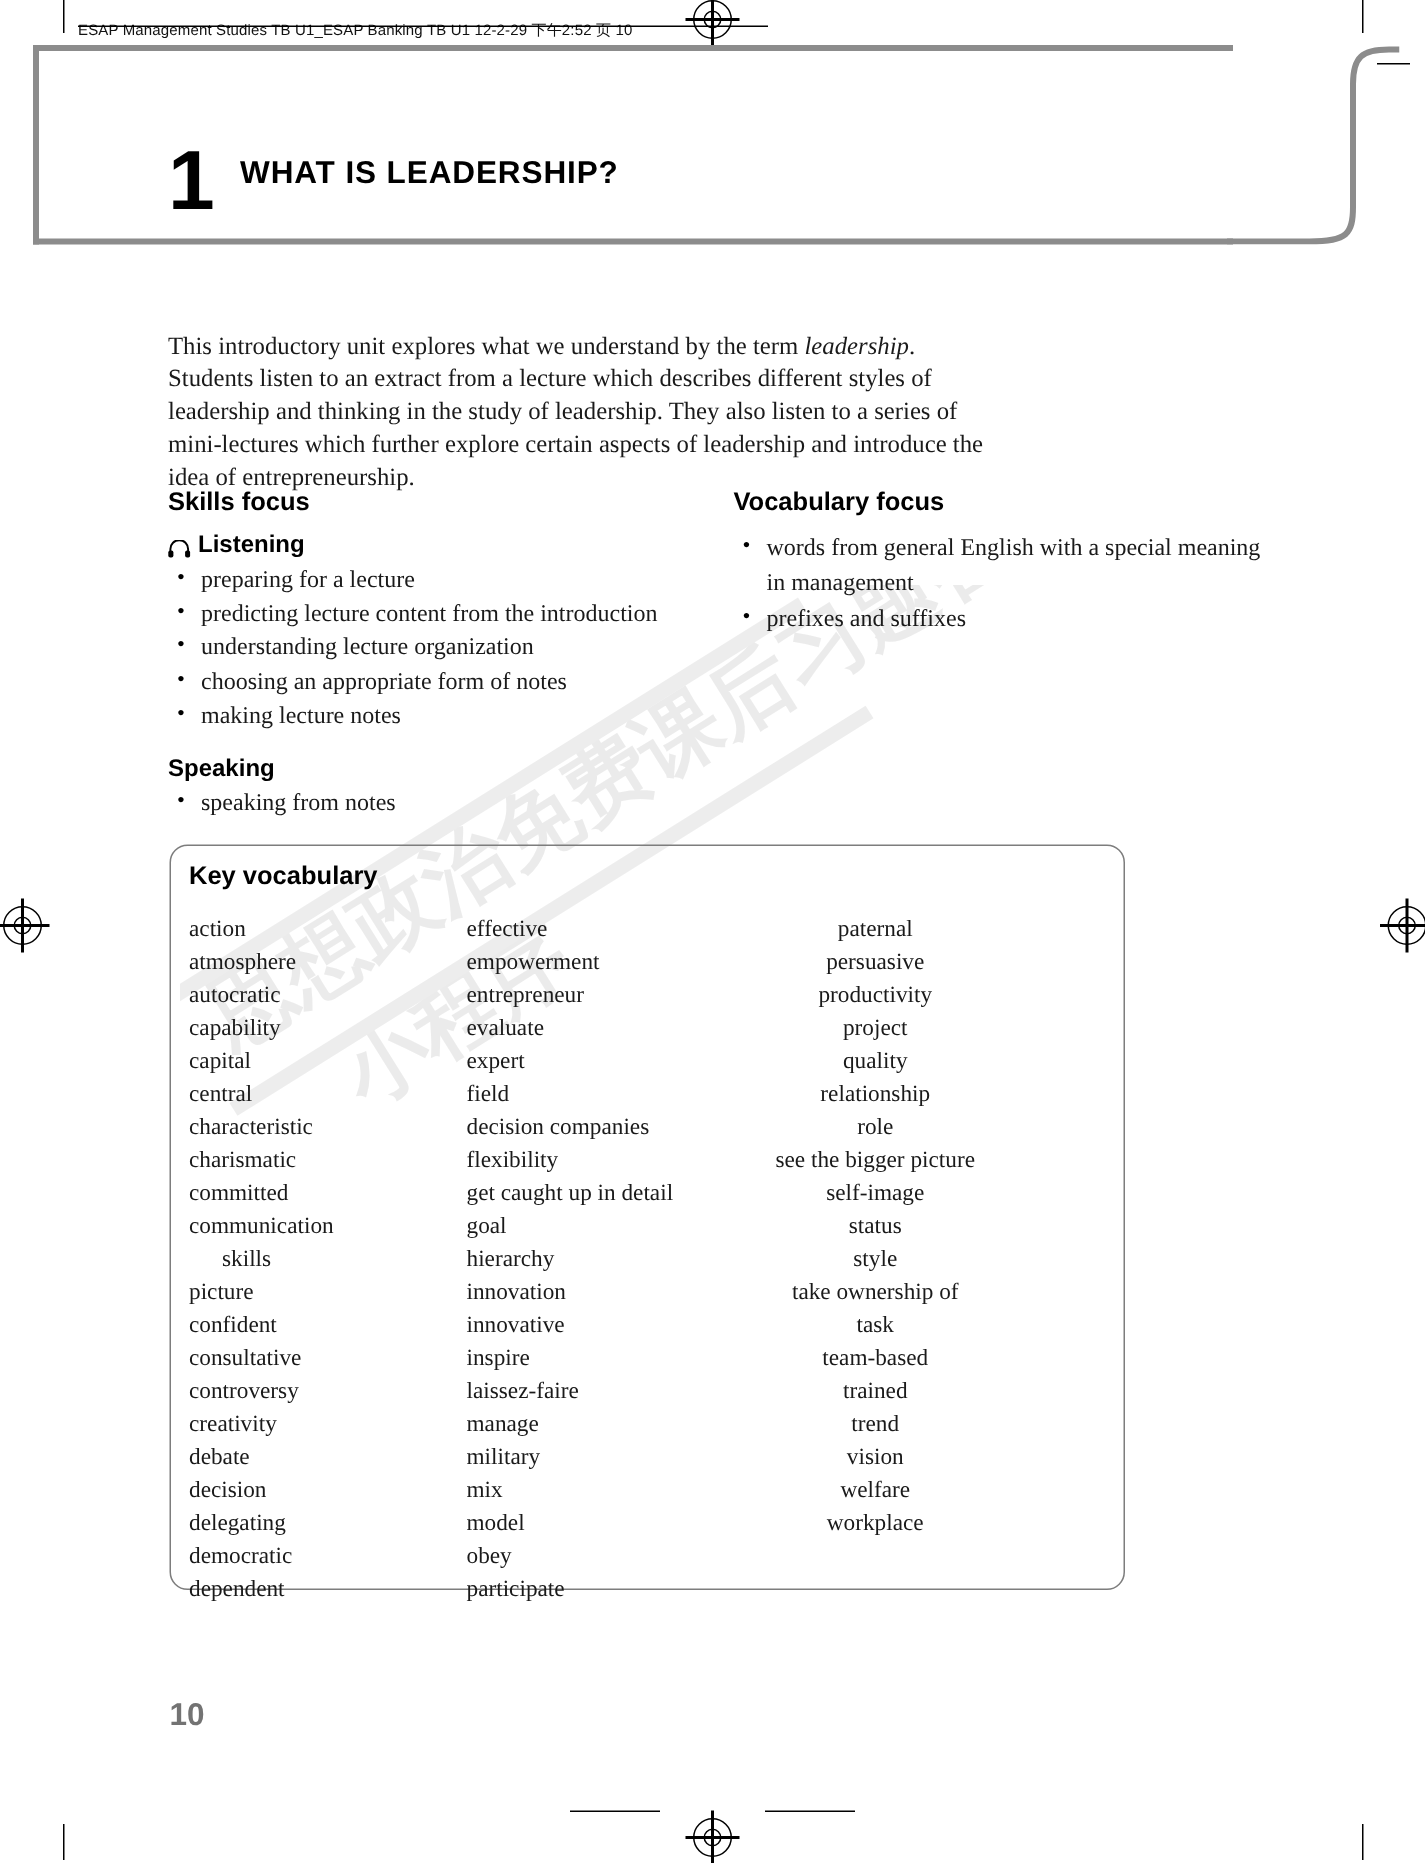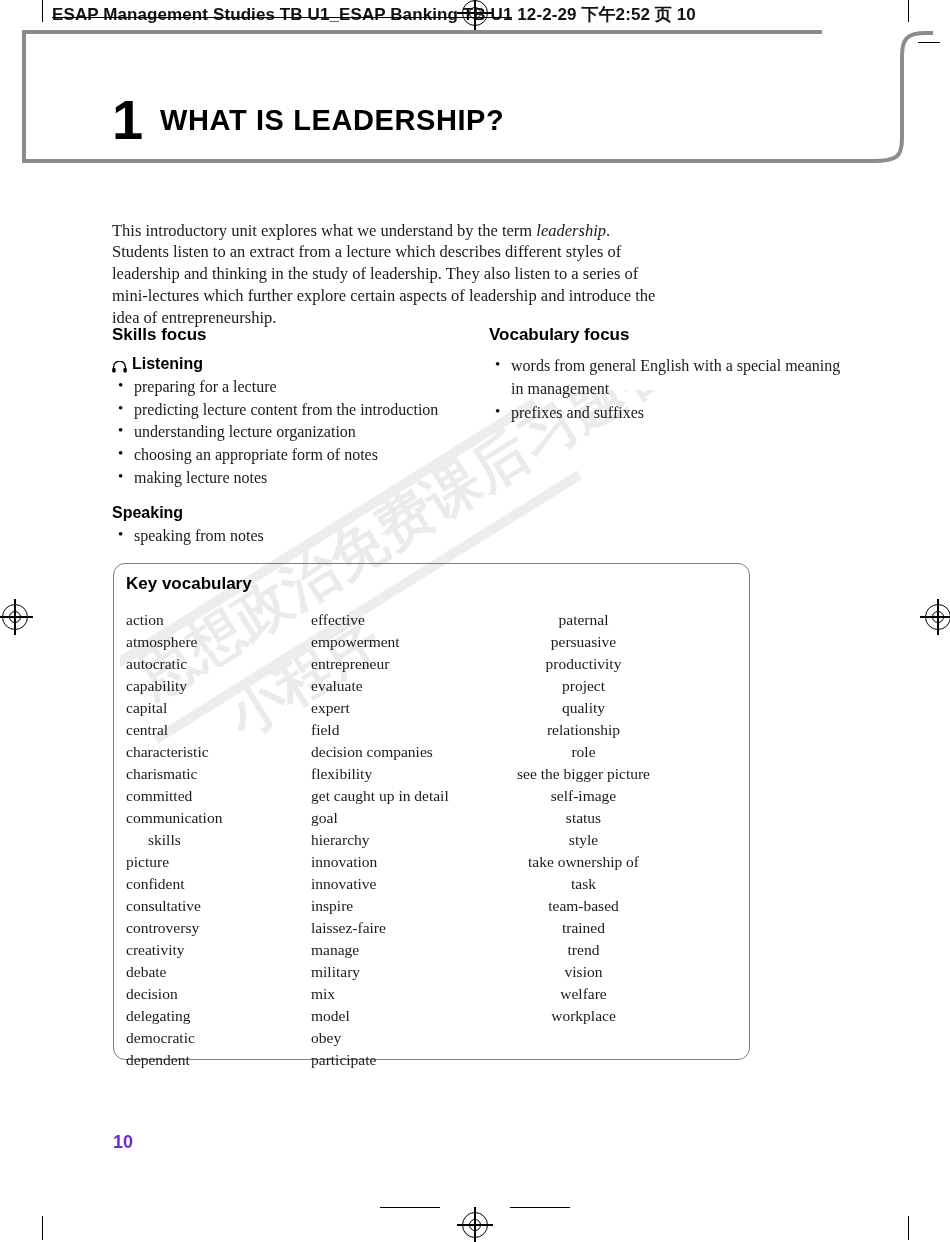"ESAP Management Studies TB U1_ESAP" .slug { font-size: 17px -> 10px; font-weight: bold -> none; top: 3px -> 13px }
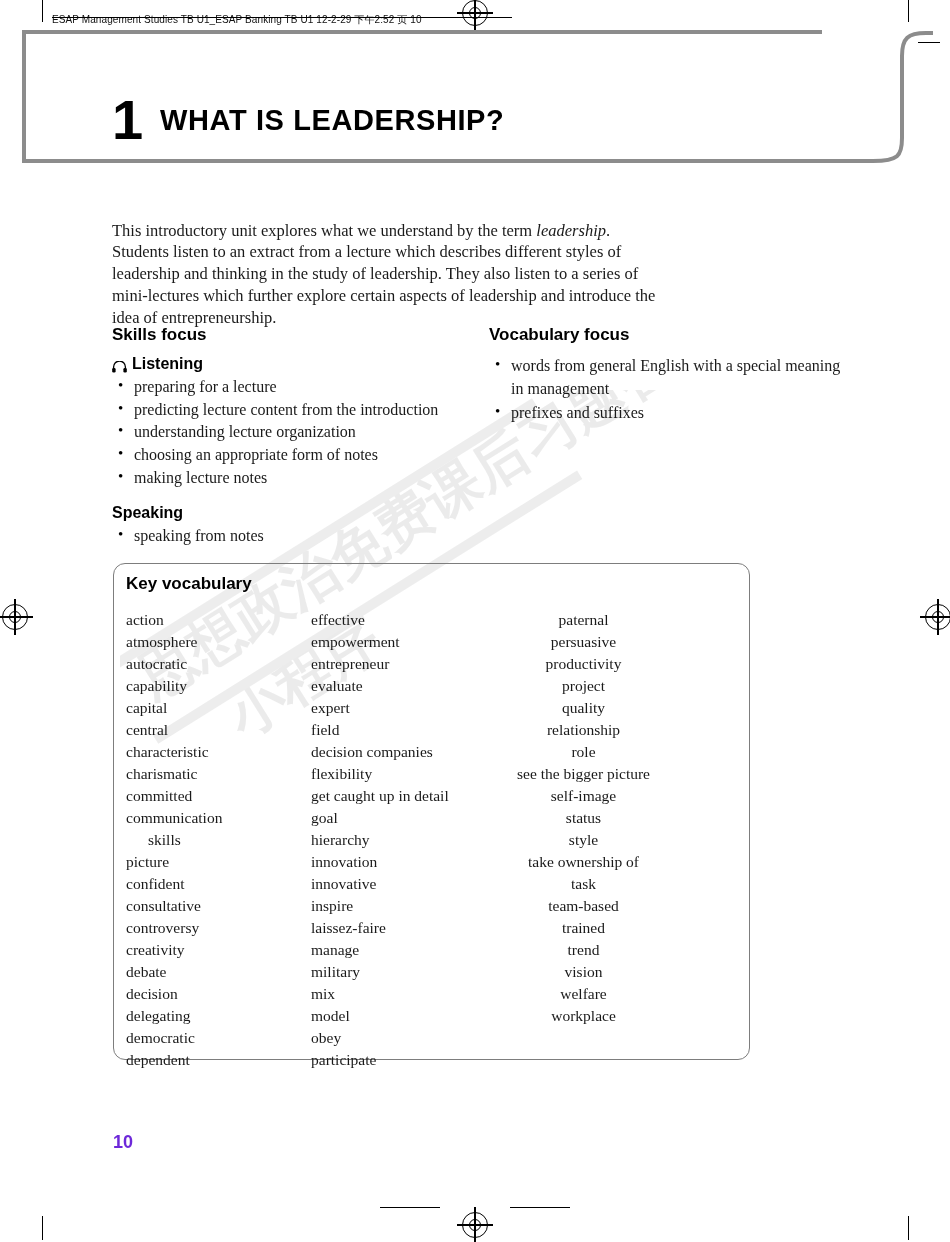"WHAT IS LEADERSHIP?" .unit-title { font-size: 29px -> 21px }
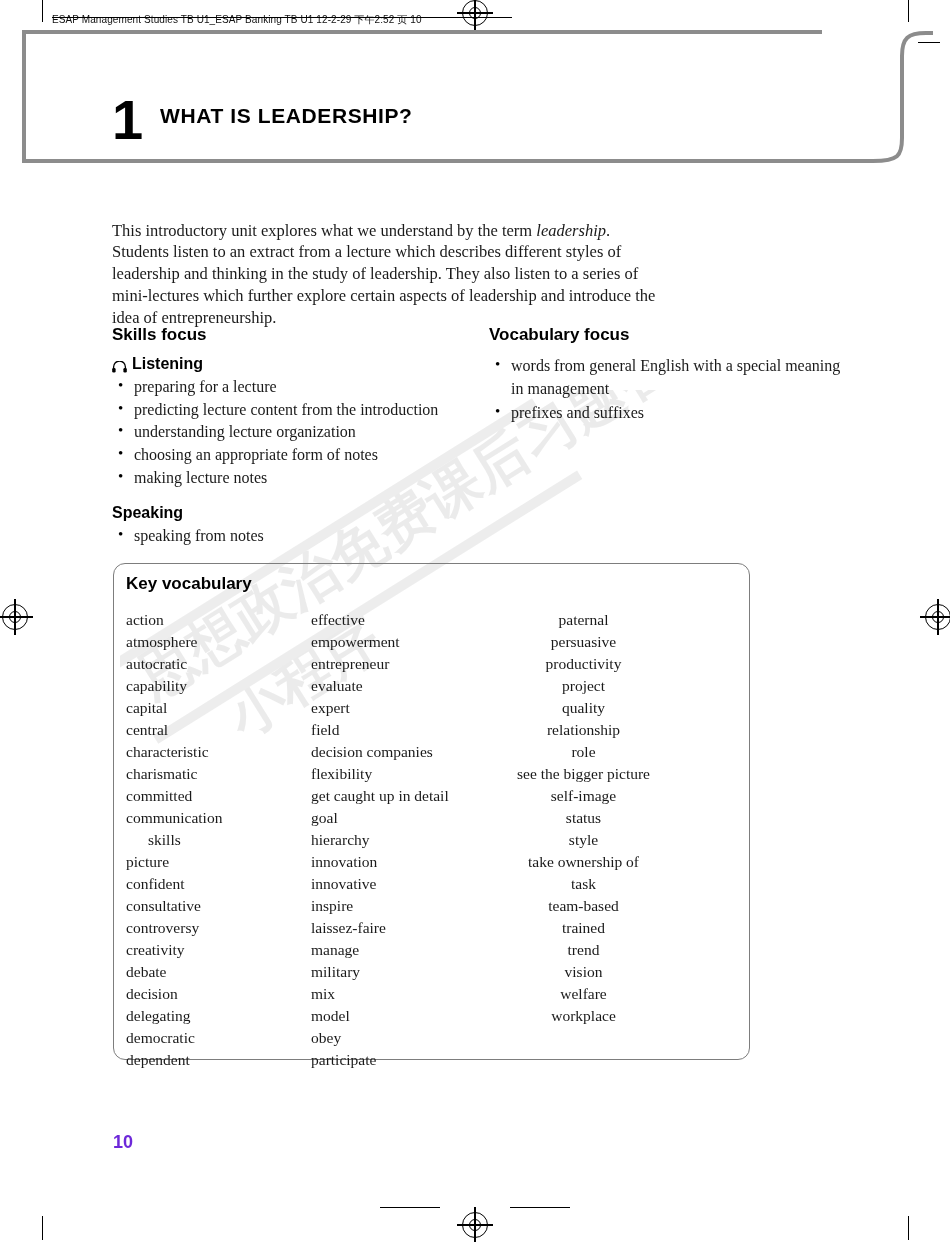"10" .page-number { color: #6d28d9 -> #737373; font-size: 18px -> 21px }
